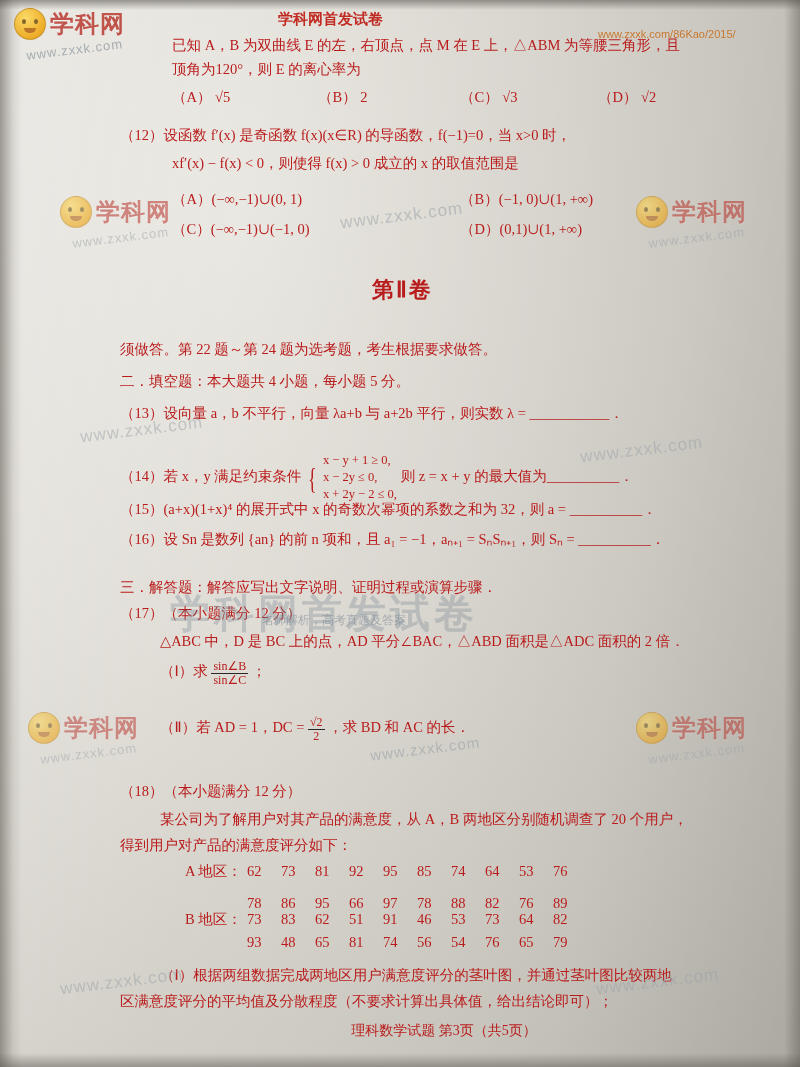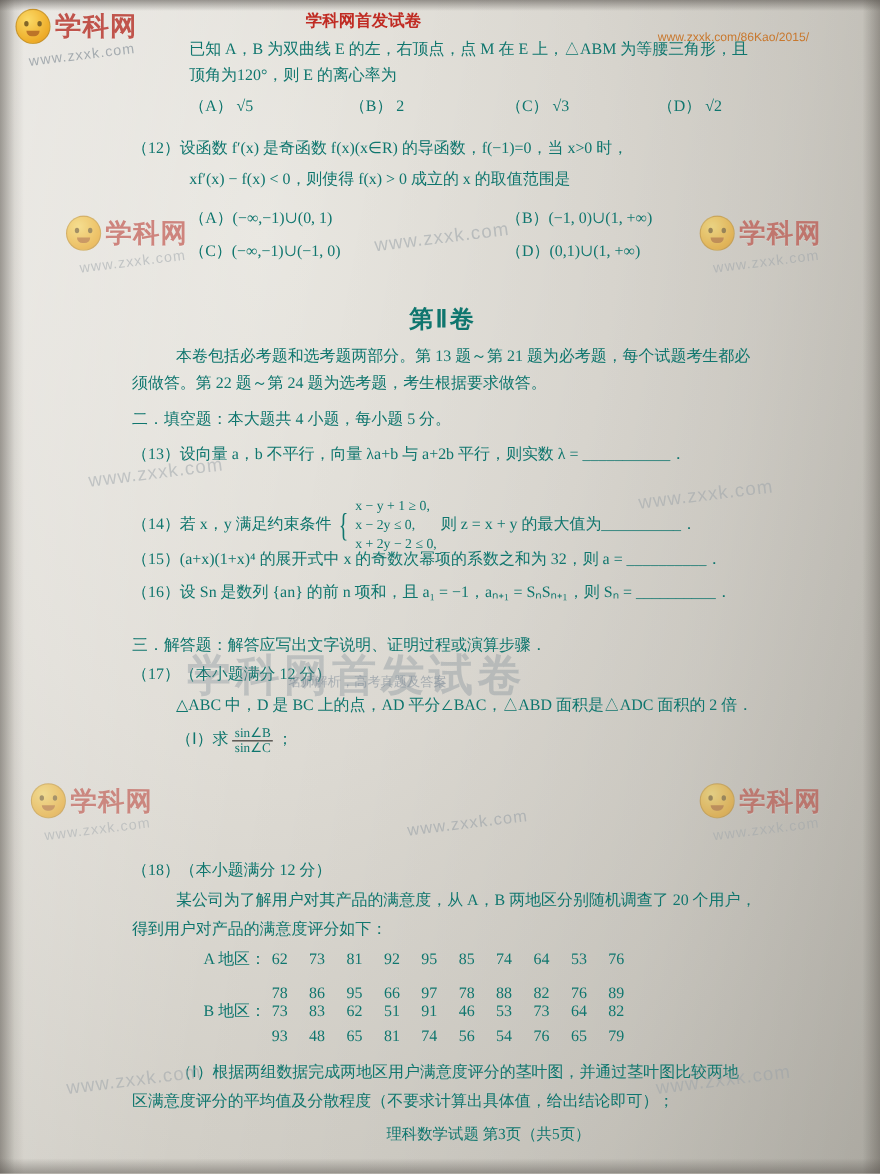"已知 A，B 为双曲线 E 的左，右顶点，点" .content { color: #0f766e -> #b91c1c }
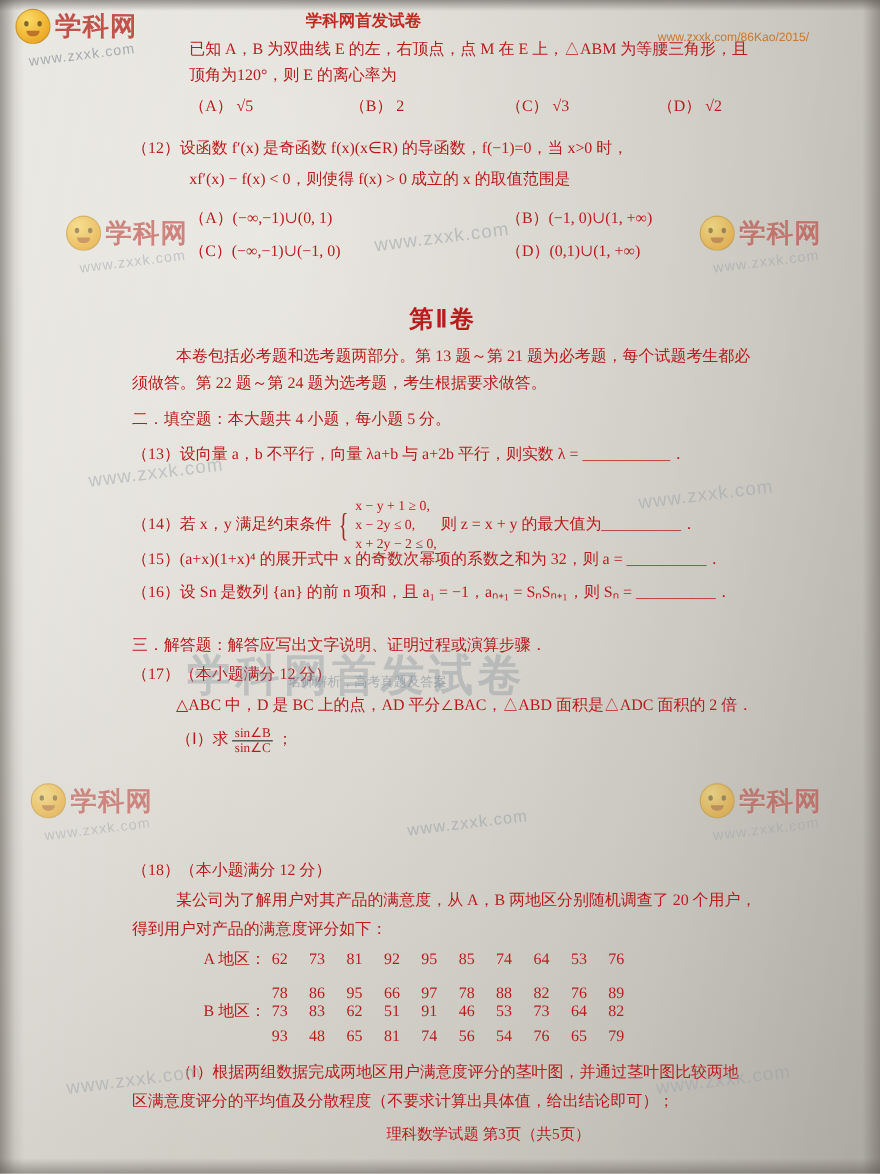"本卷包括必考题和选考题两部分。第 13 题～第 21" div.ln { html: <div>本卷包括必考题和选考题两部分。第 13 题～第 21 题为必考题，每个试题考生都必</div> -> none }
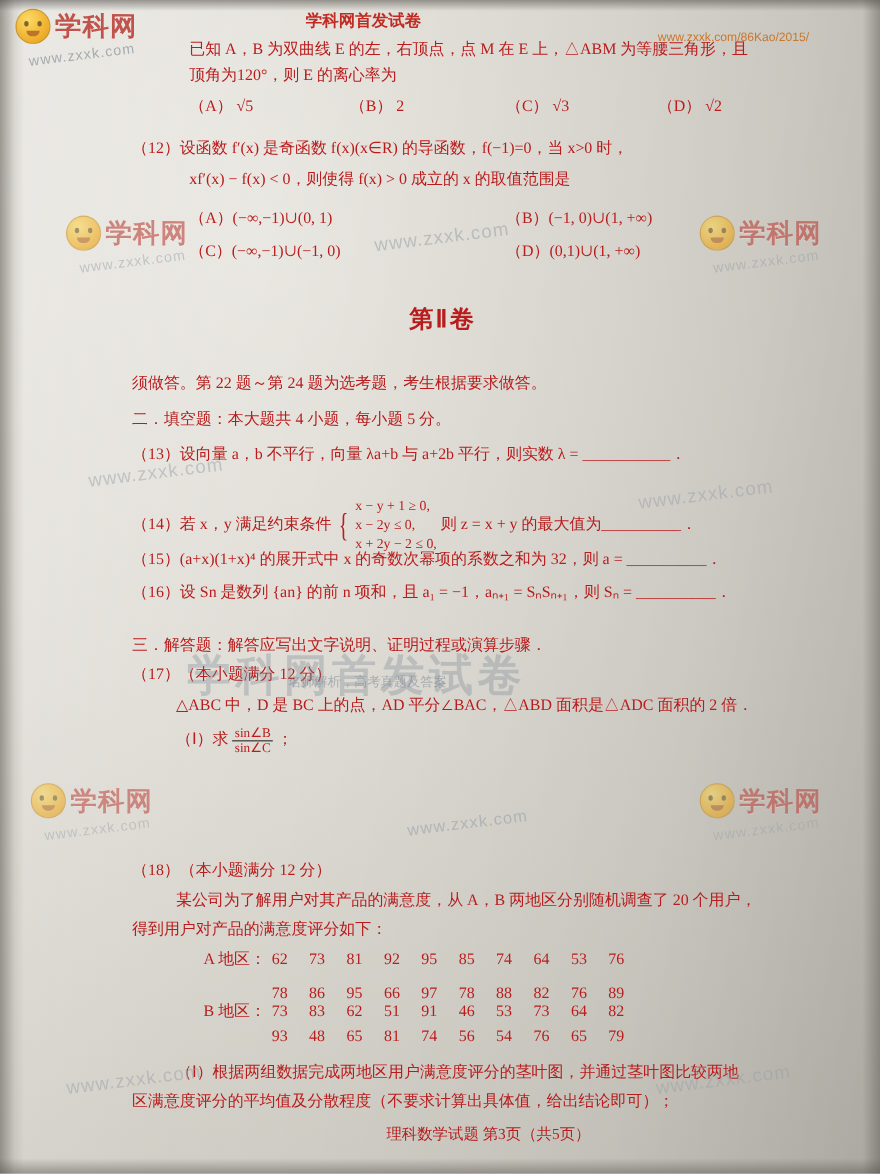"（Ⅱ）若 AD = 1，DC =" div.ln { html: none -> <div> <span>（Ⅱ）若 AD = 1，DC =</span> <span> <span>√2</span> <span>2</span> </span> <span>，求 BD 和 AC 的长．</span> </div> }
